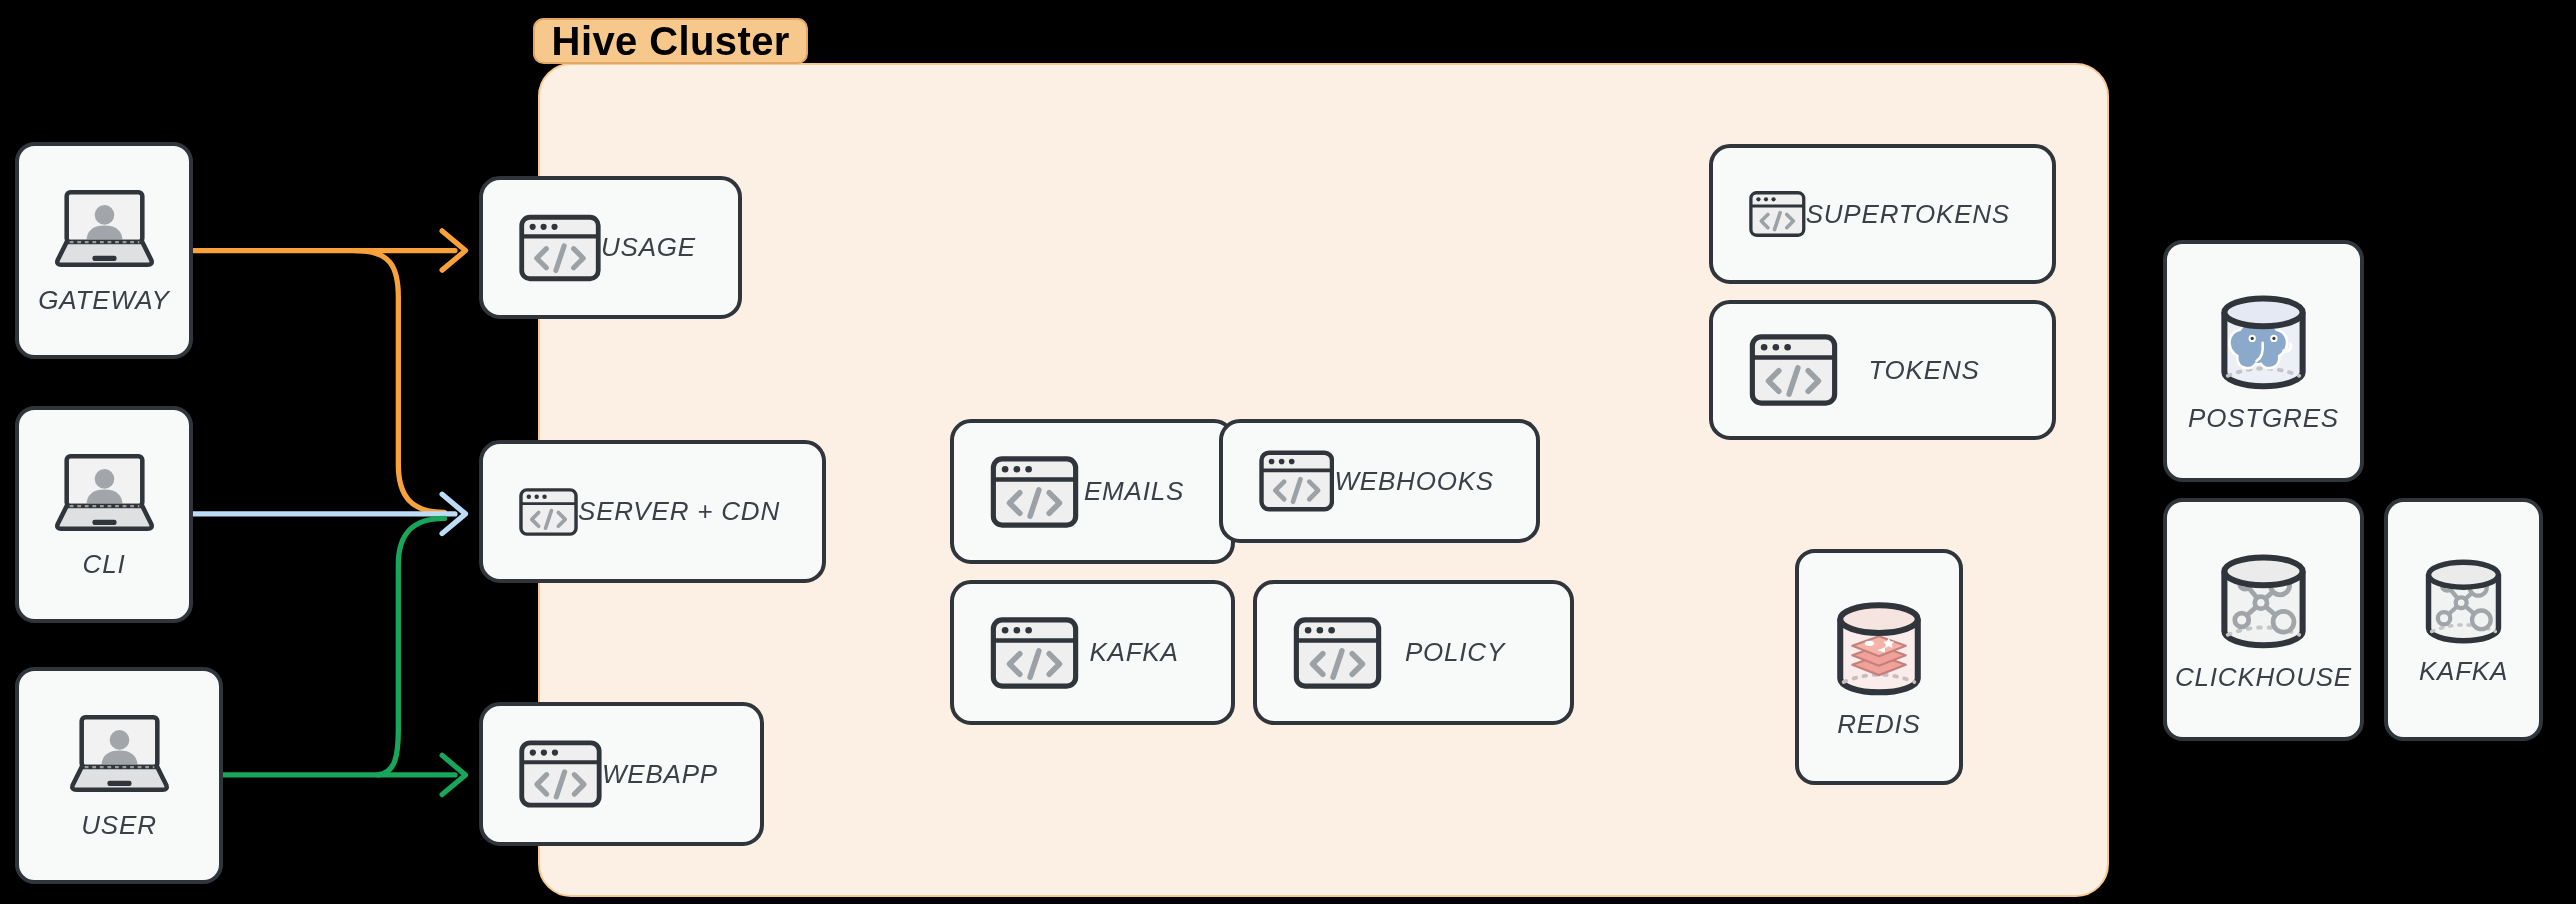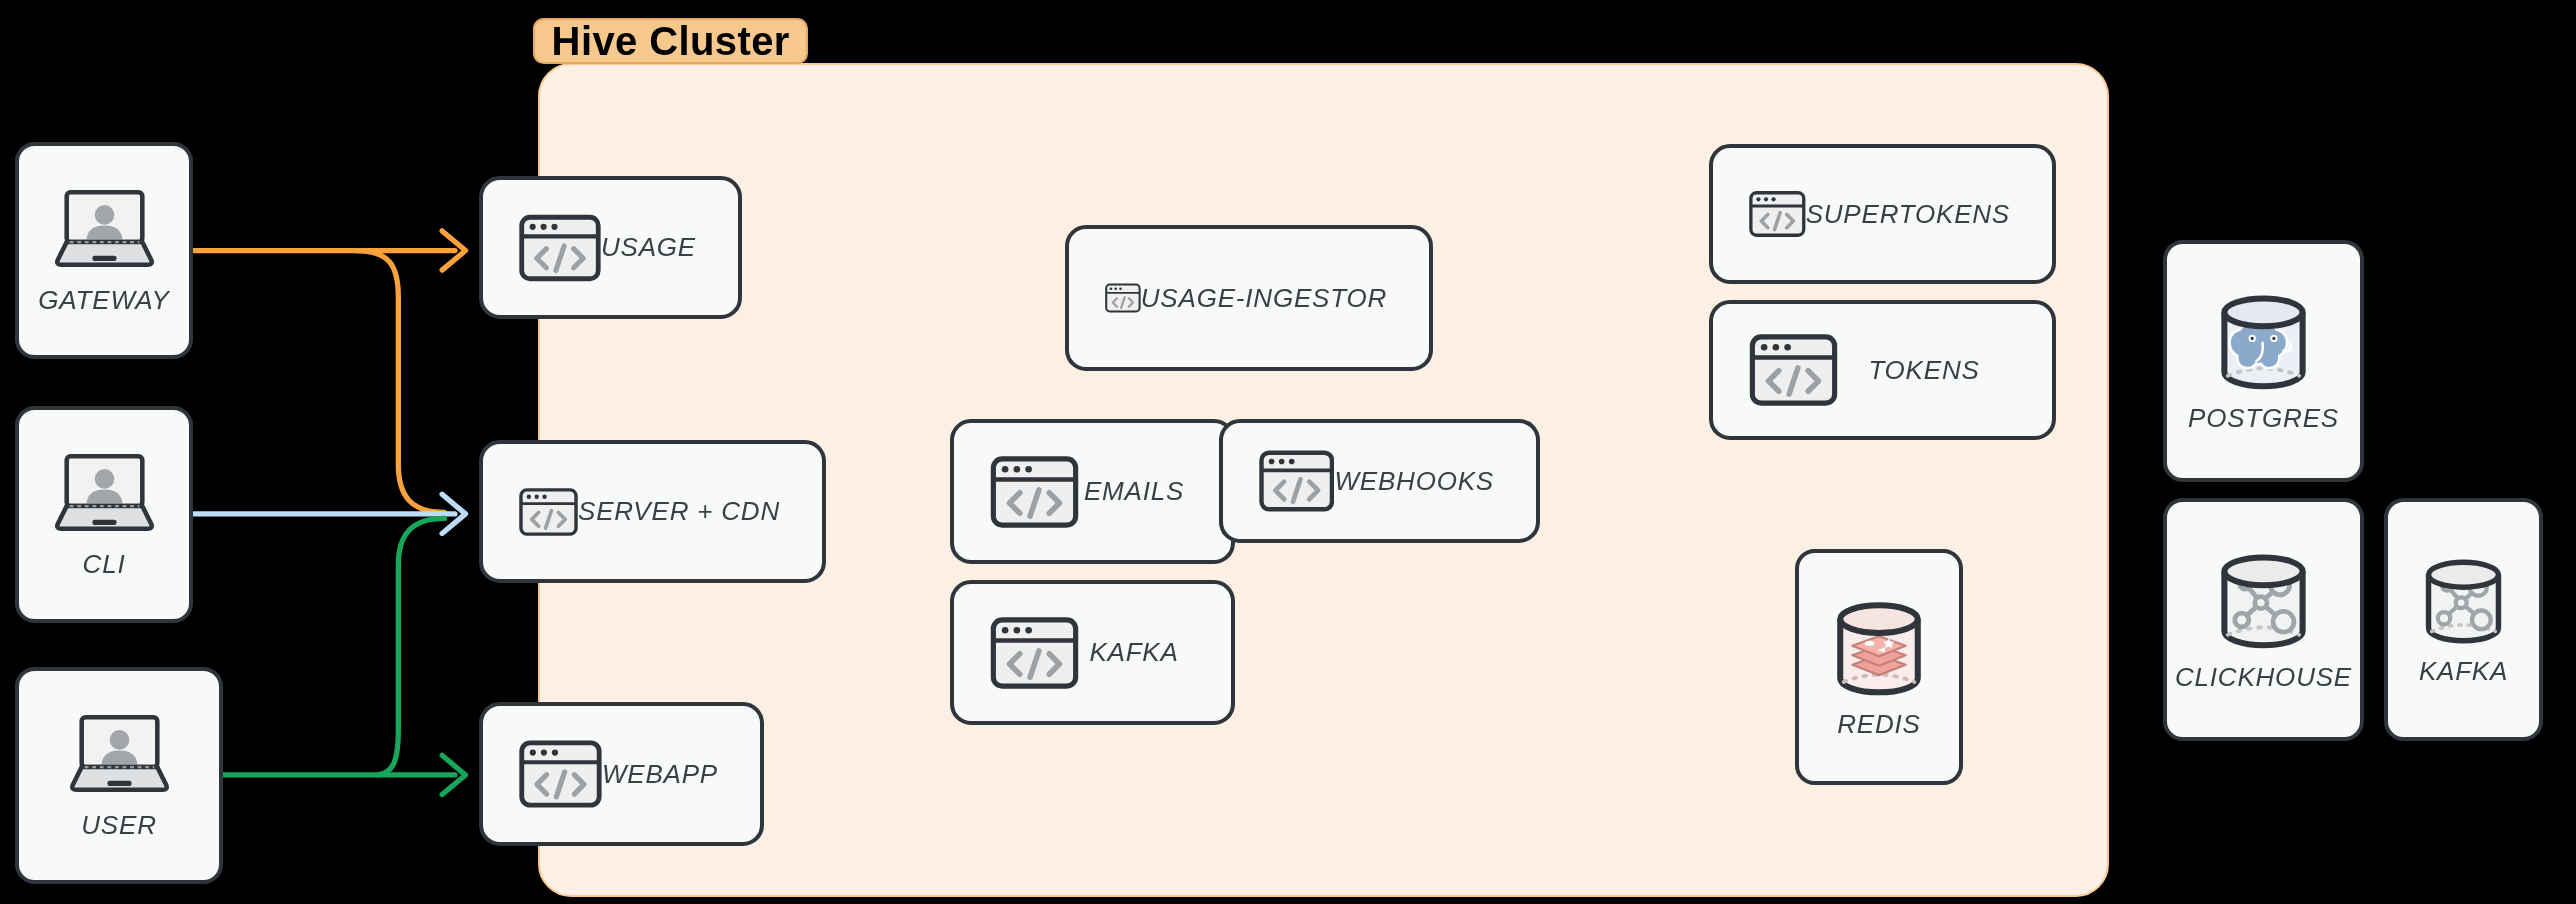"USAGE-INGESTOR" div.node { html: <div> <svg> <rect></rect> <line></line> <circle></circle> <circle></circle> <circle></circle> <path></path> </svg> <span>USAGE-INGESTOR</span> </div> -> none }
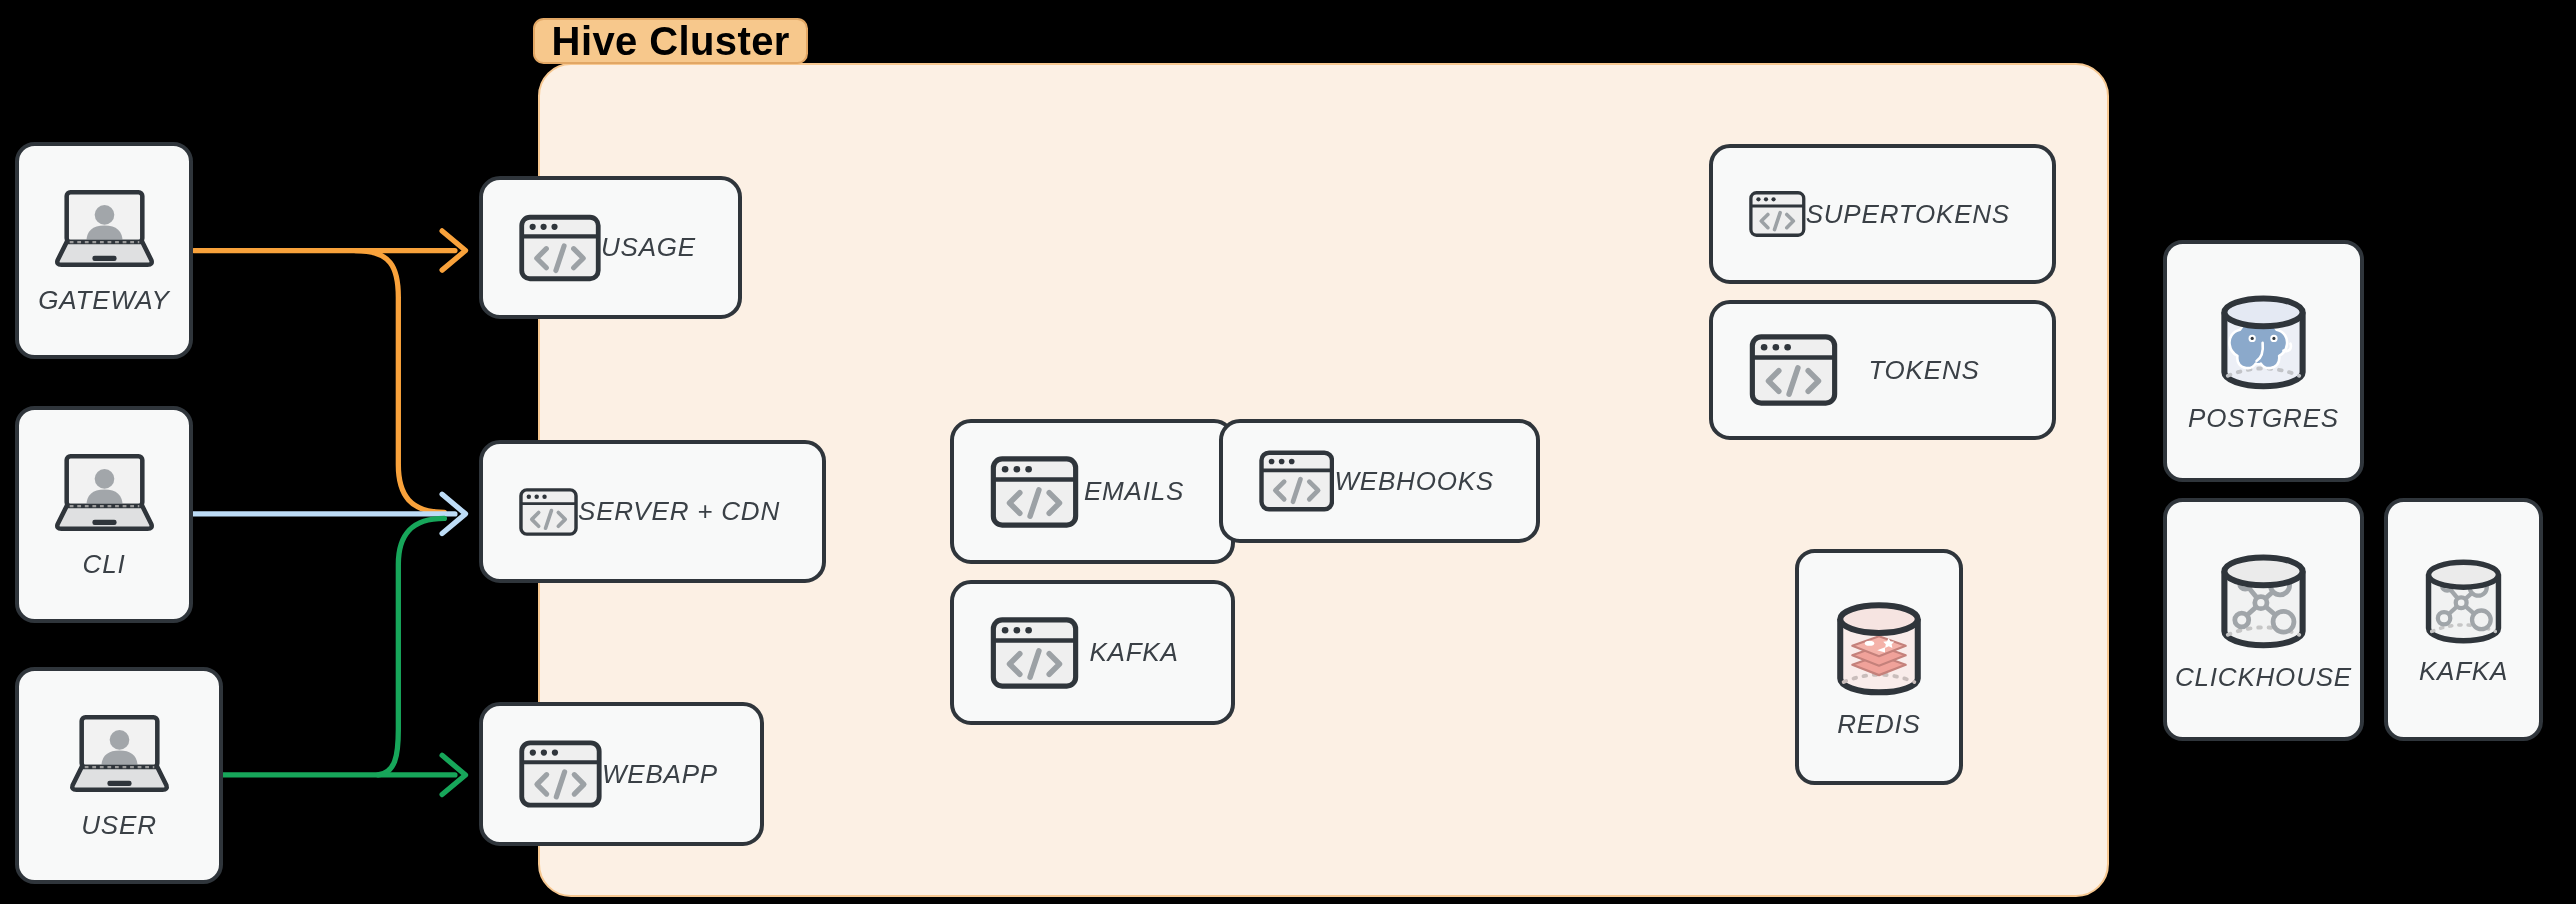"POLICY" div.node { html: none -> <div> <svg> <rect></rect> <line></line> <circle></circle> <circle></circle> <circle></circle> <path></path> </svg> <span>POLICY</span> </div> }
